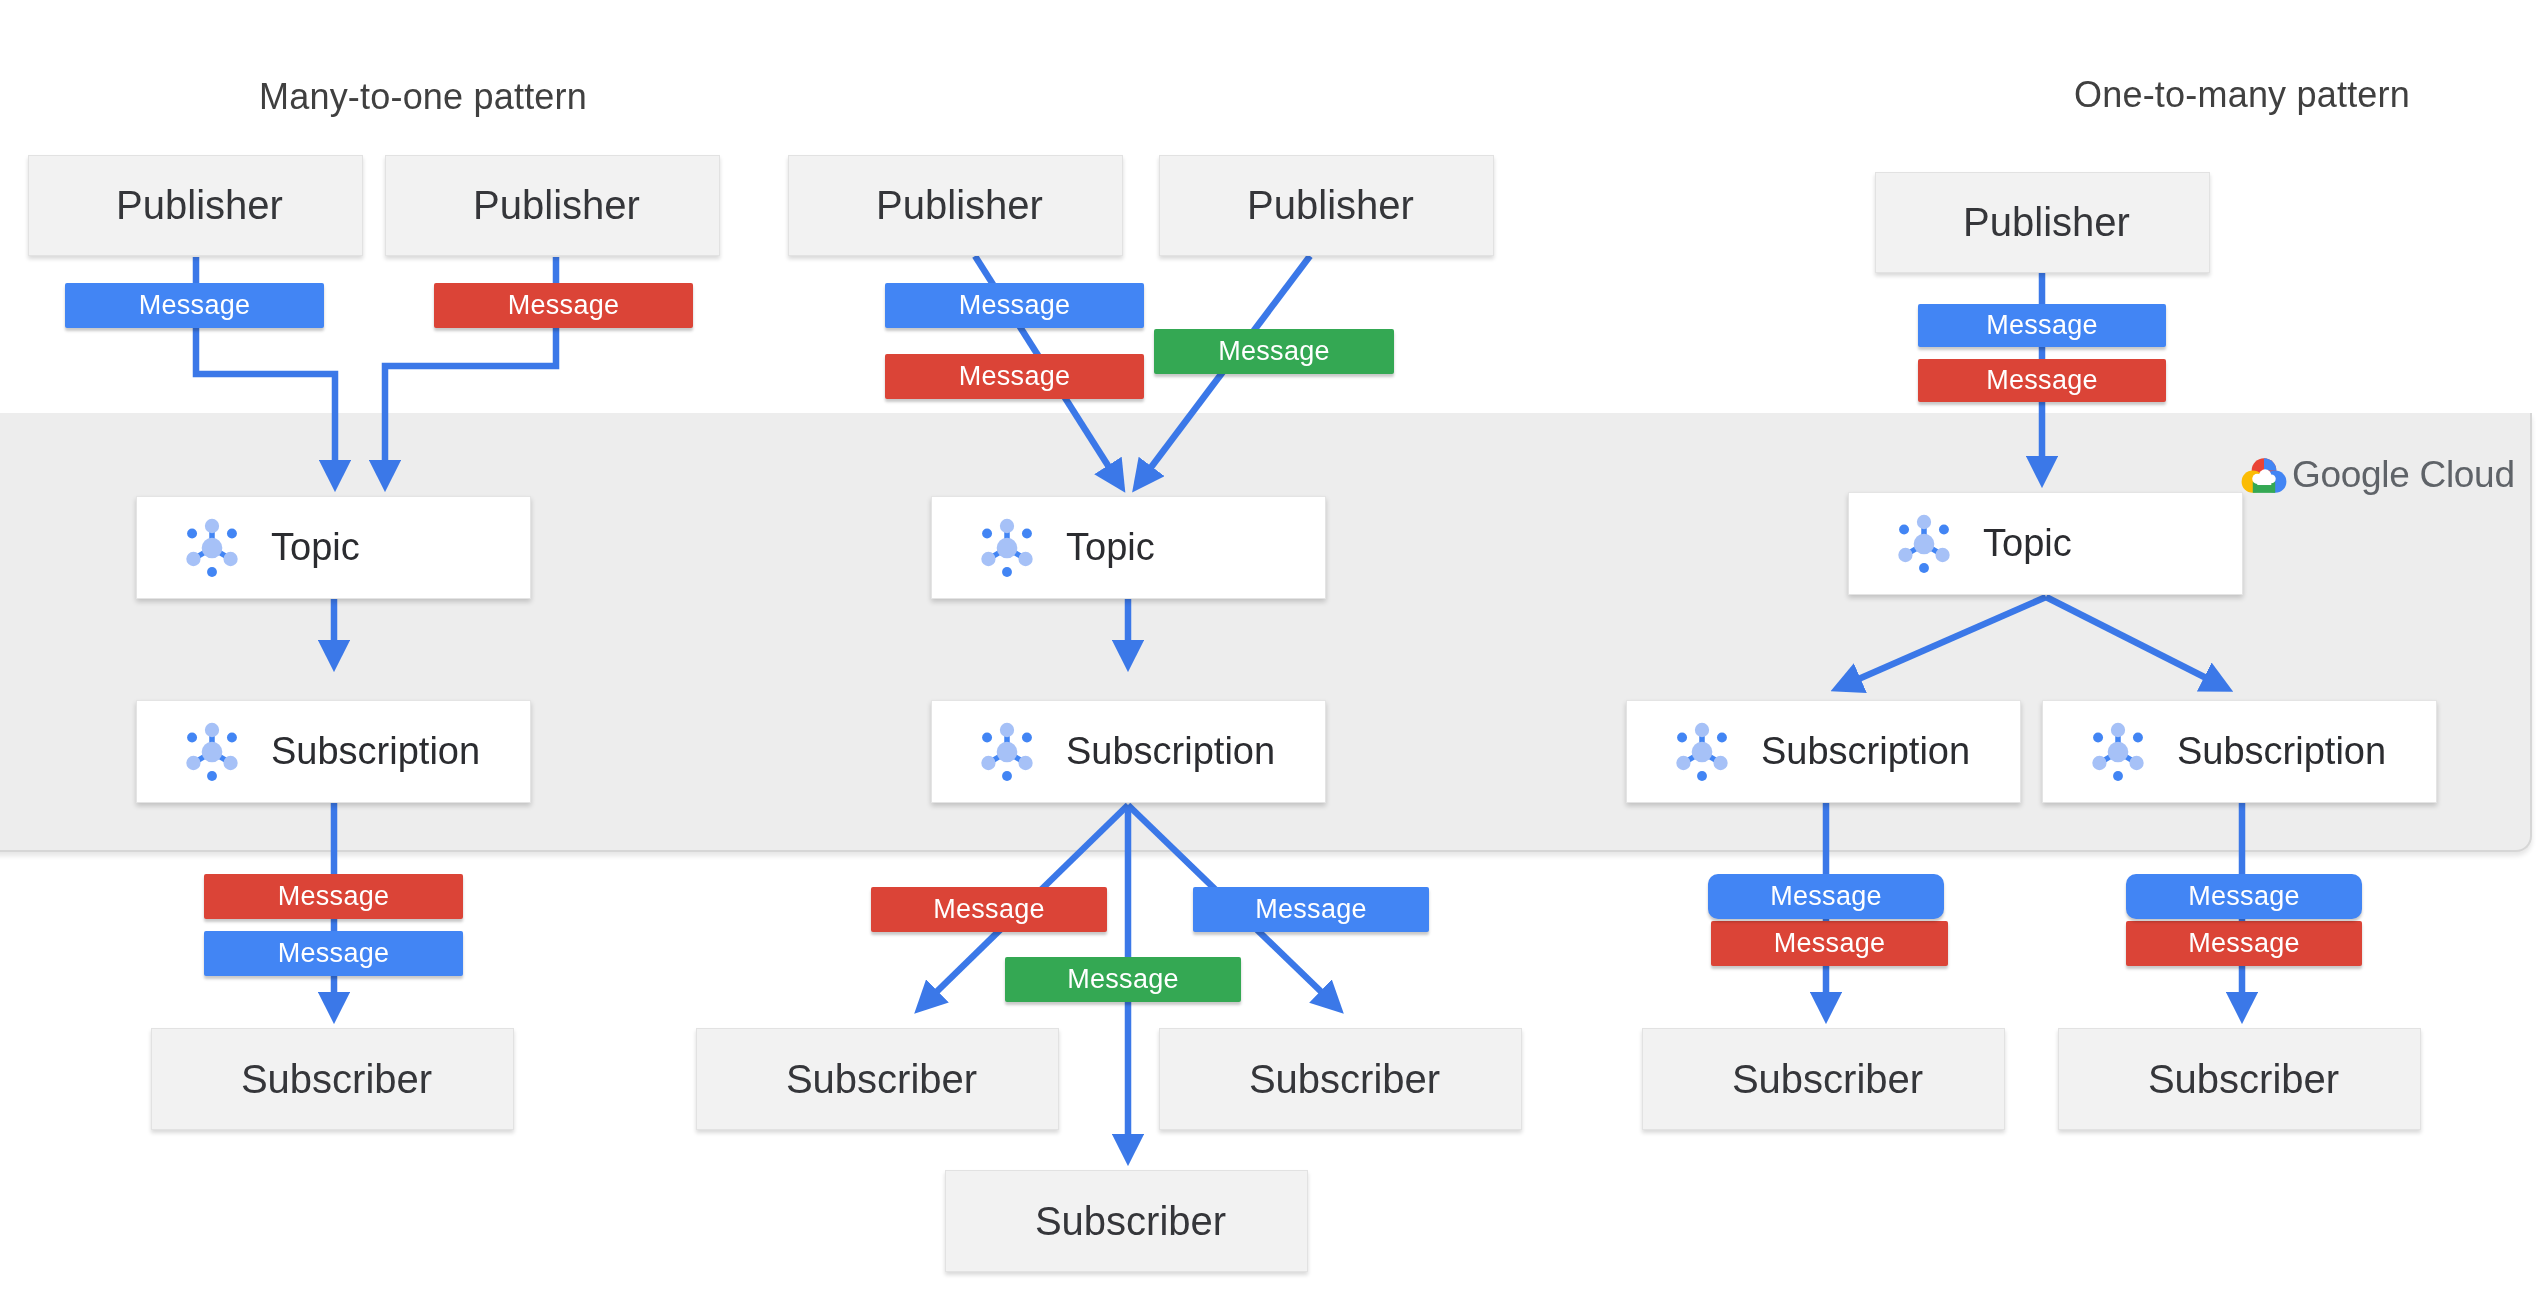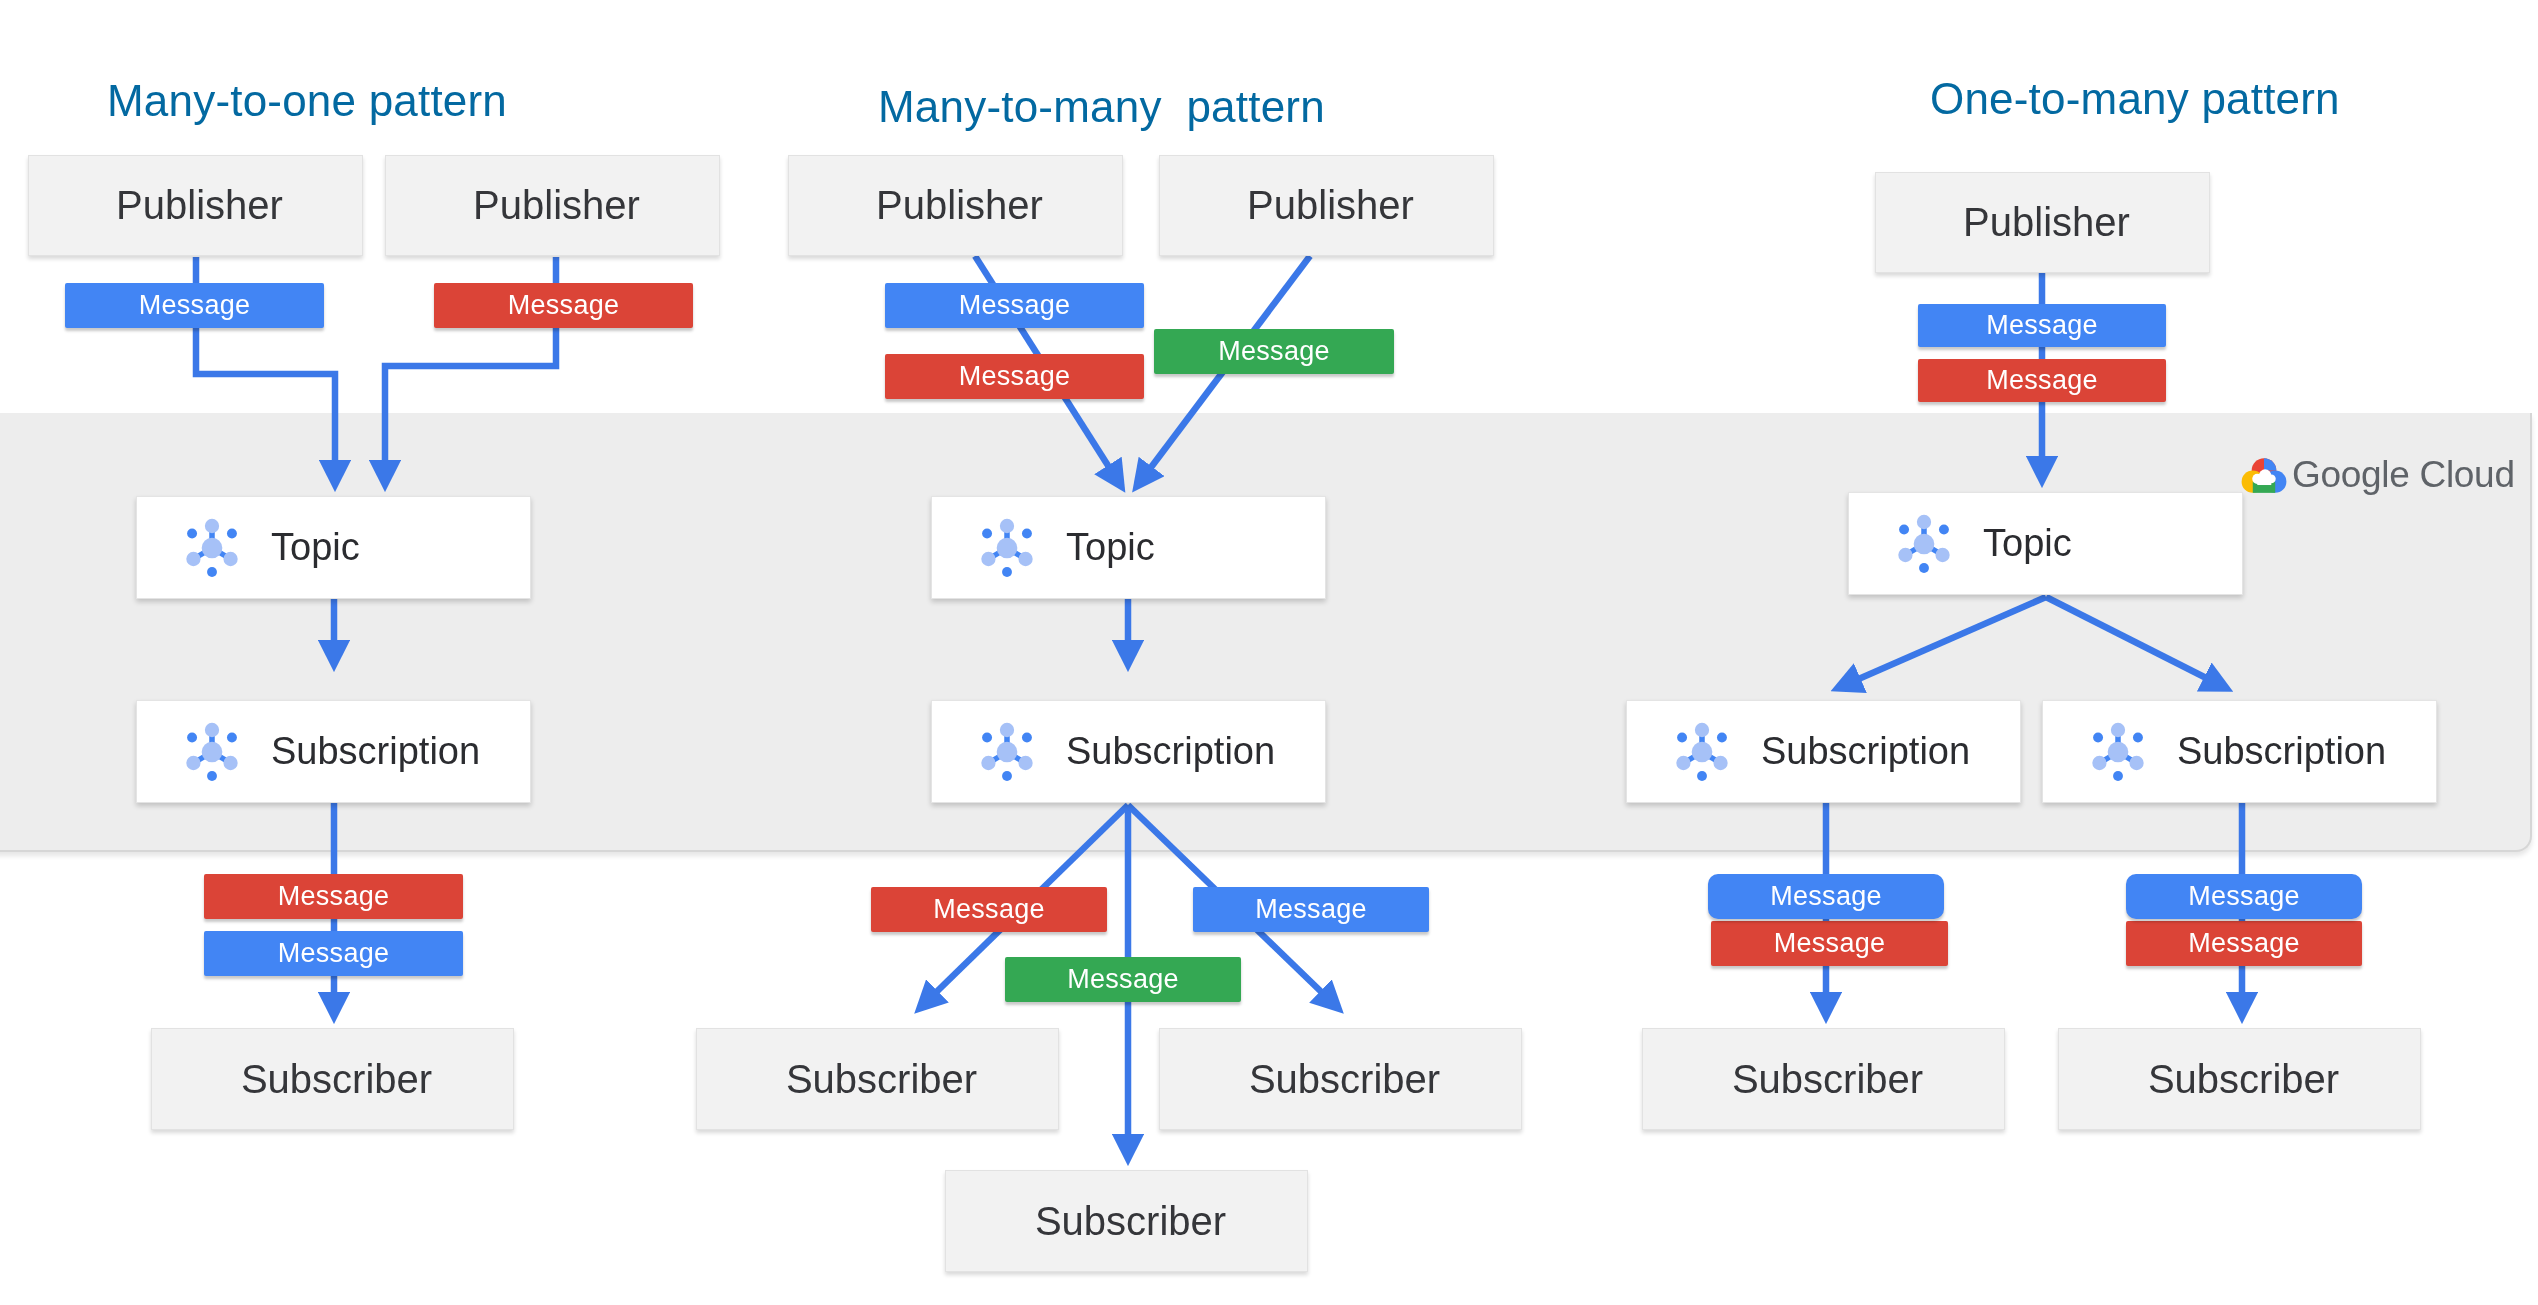"Many-to-one pattern" .col-title { color: #0369a1 -> #404040; font-size: 44px -> 36px; text-align: left -> right }
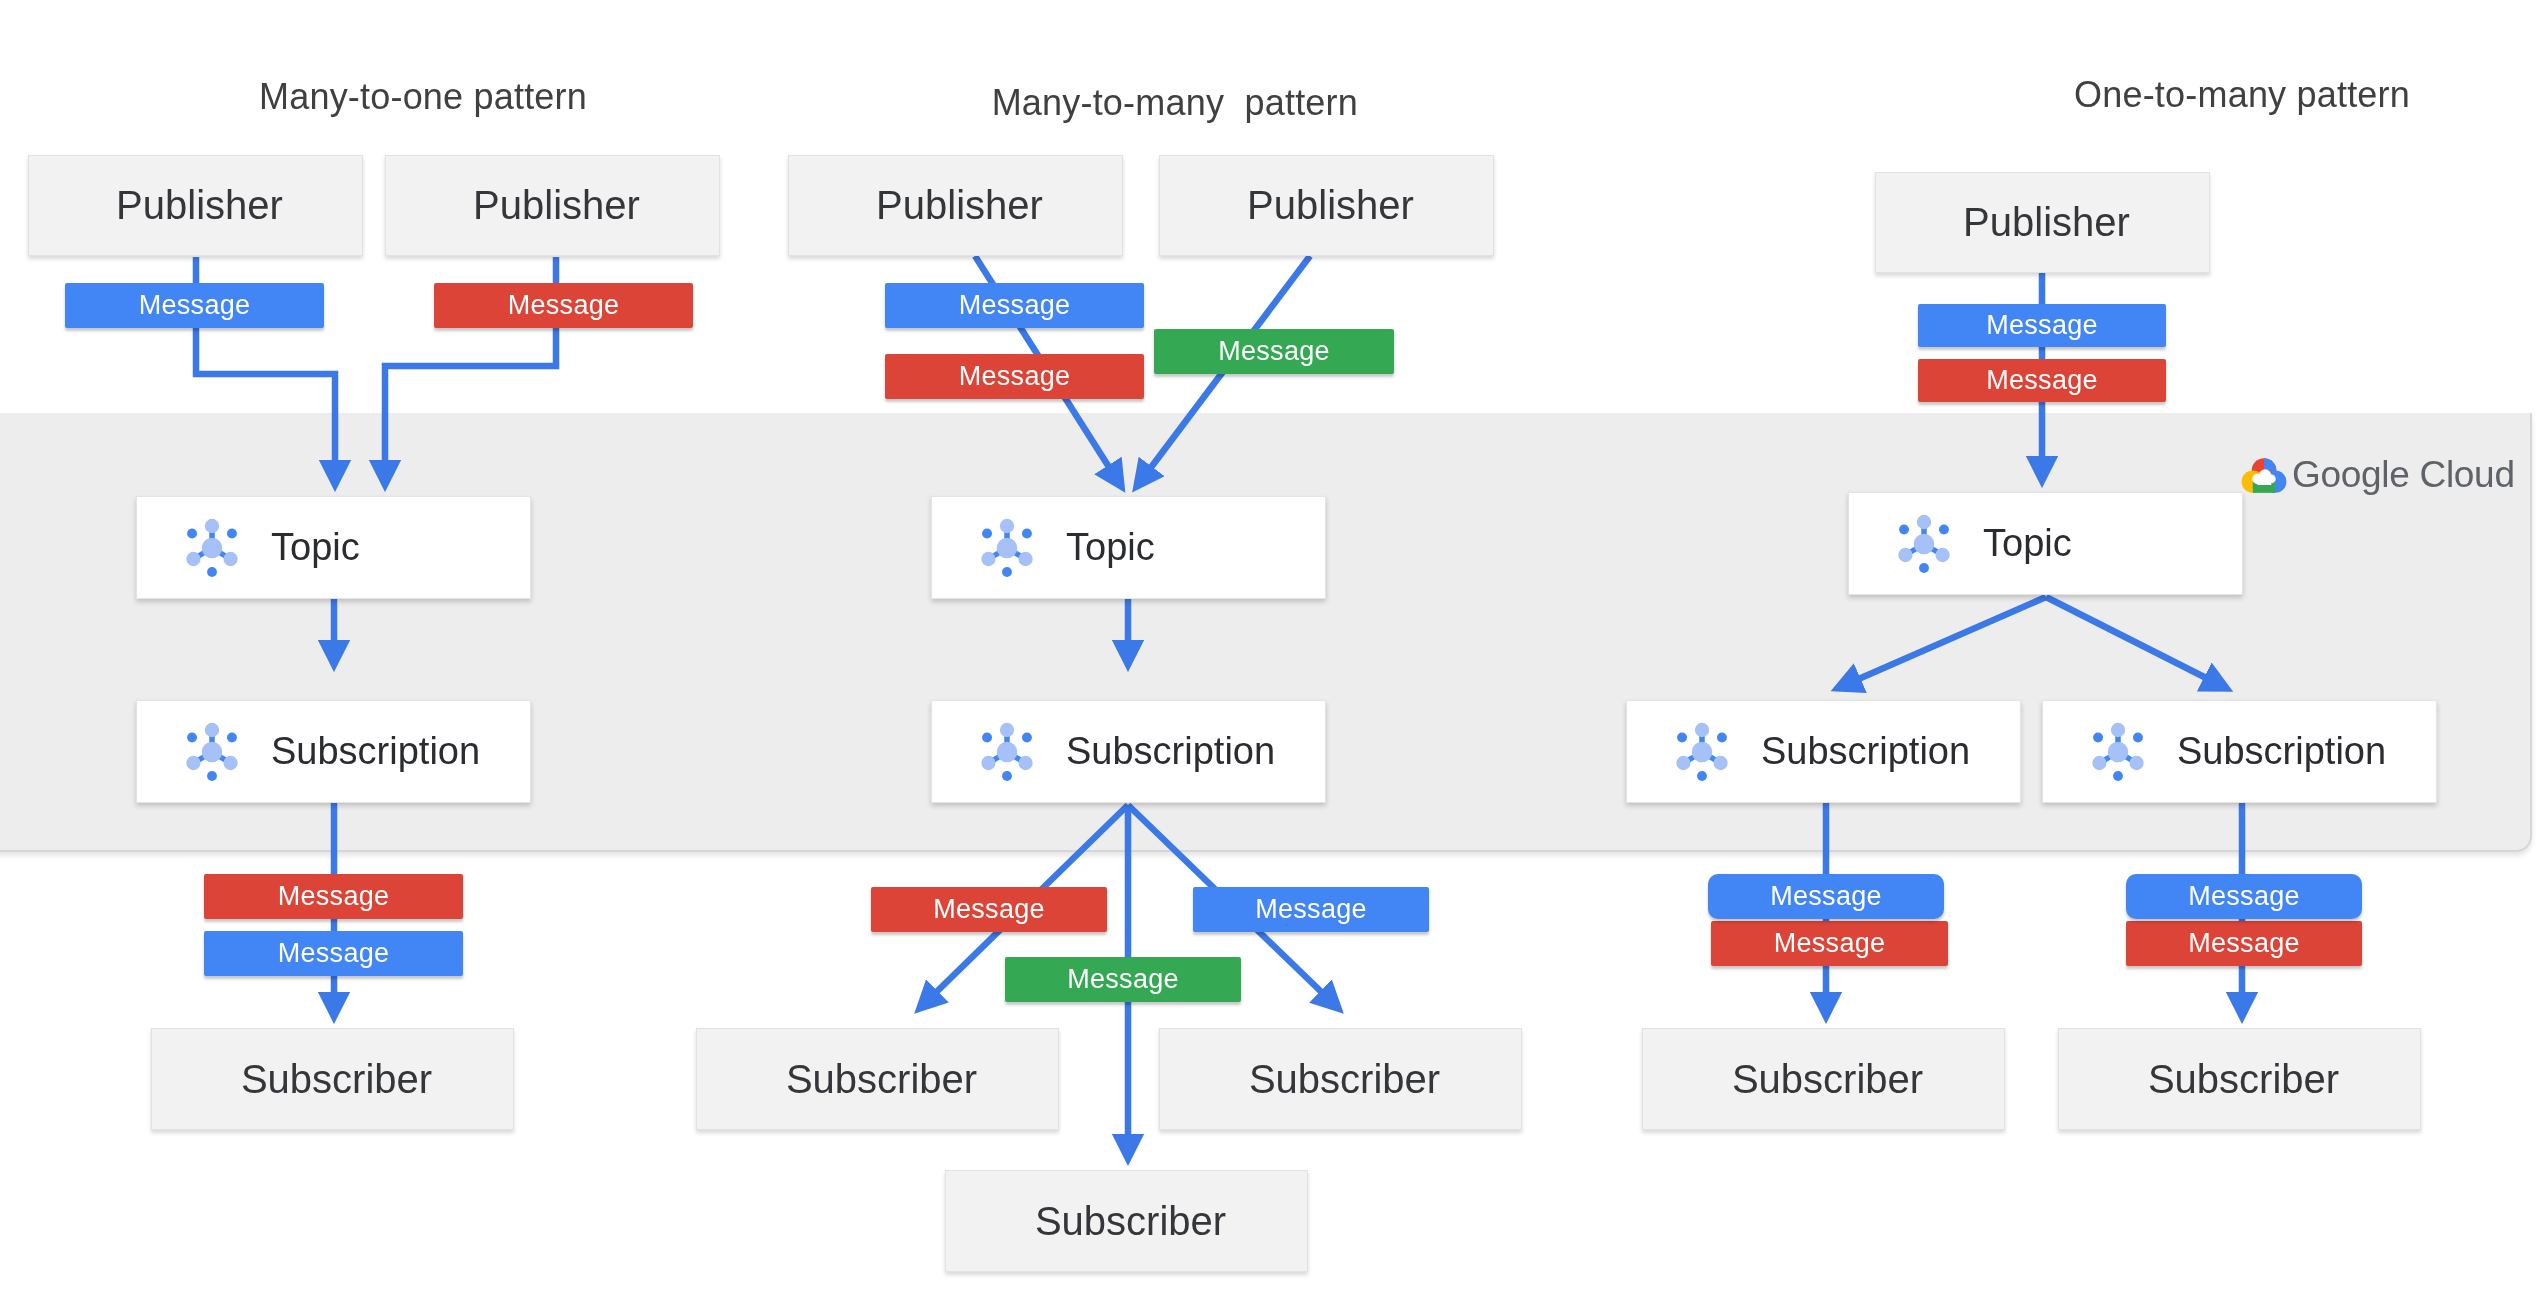"Many-to-many pattern" div.col-title { html: <div>Many-to-many pattern</div> -> none }
